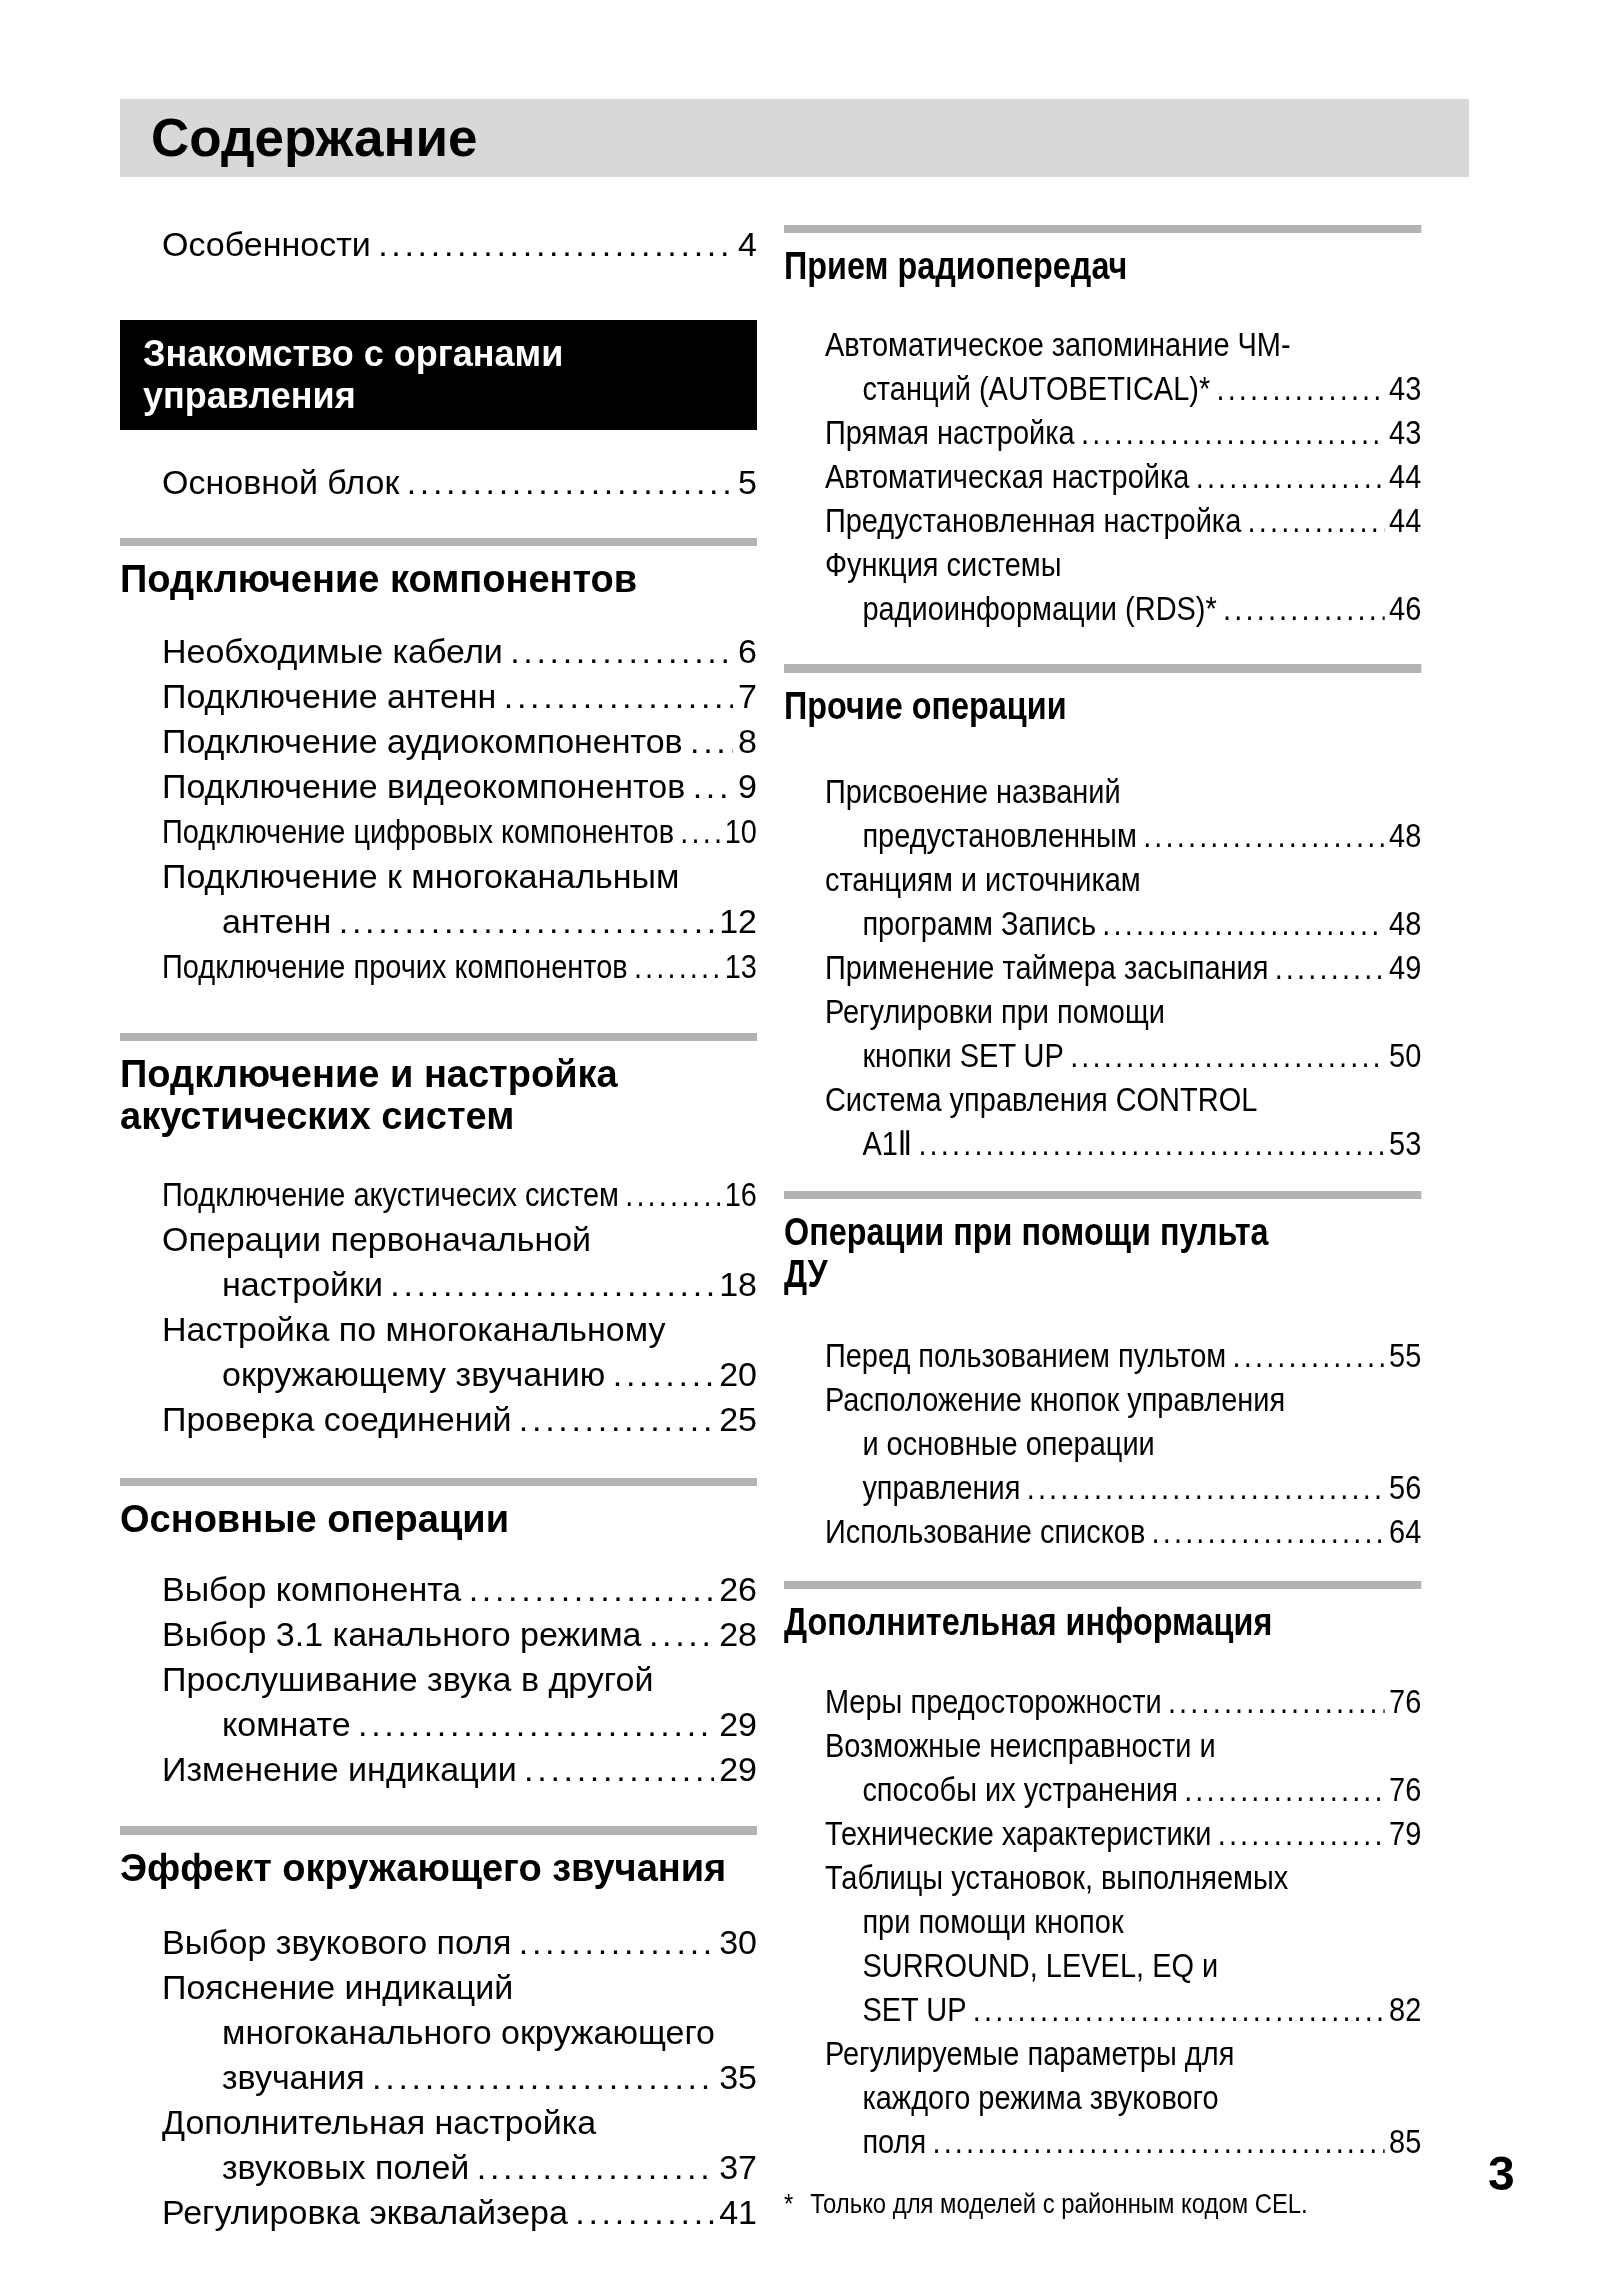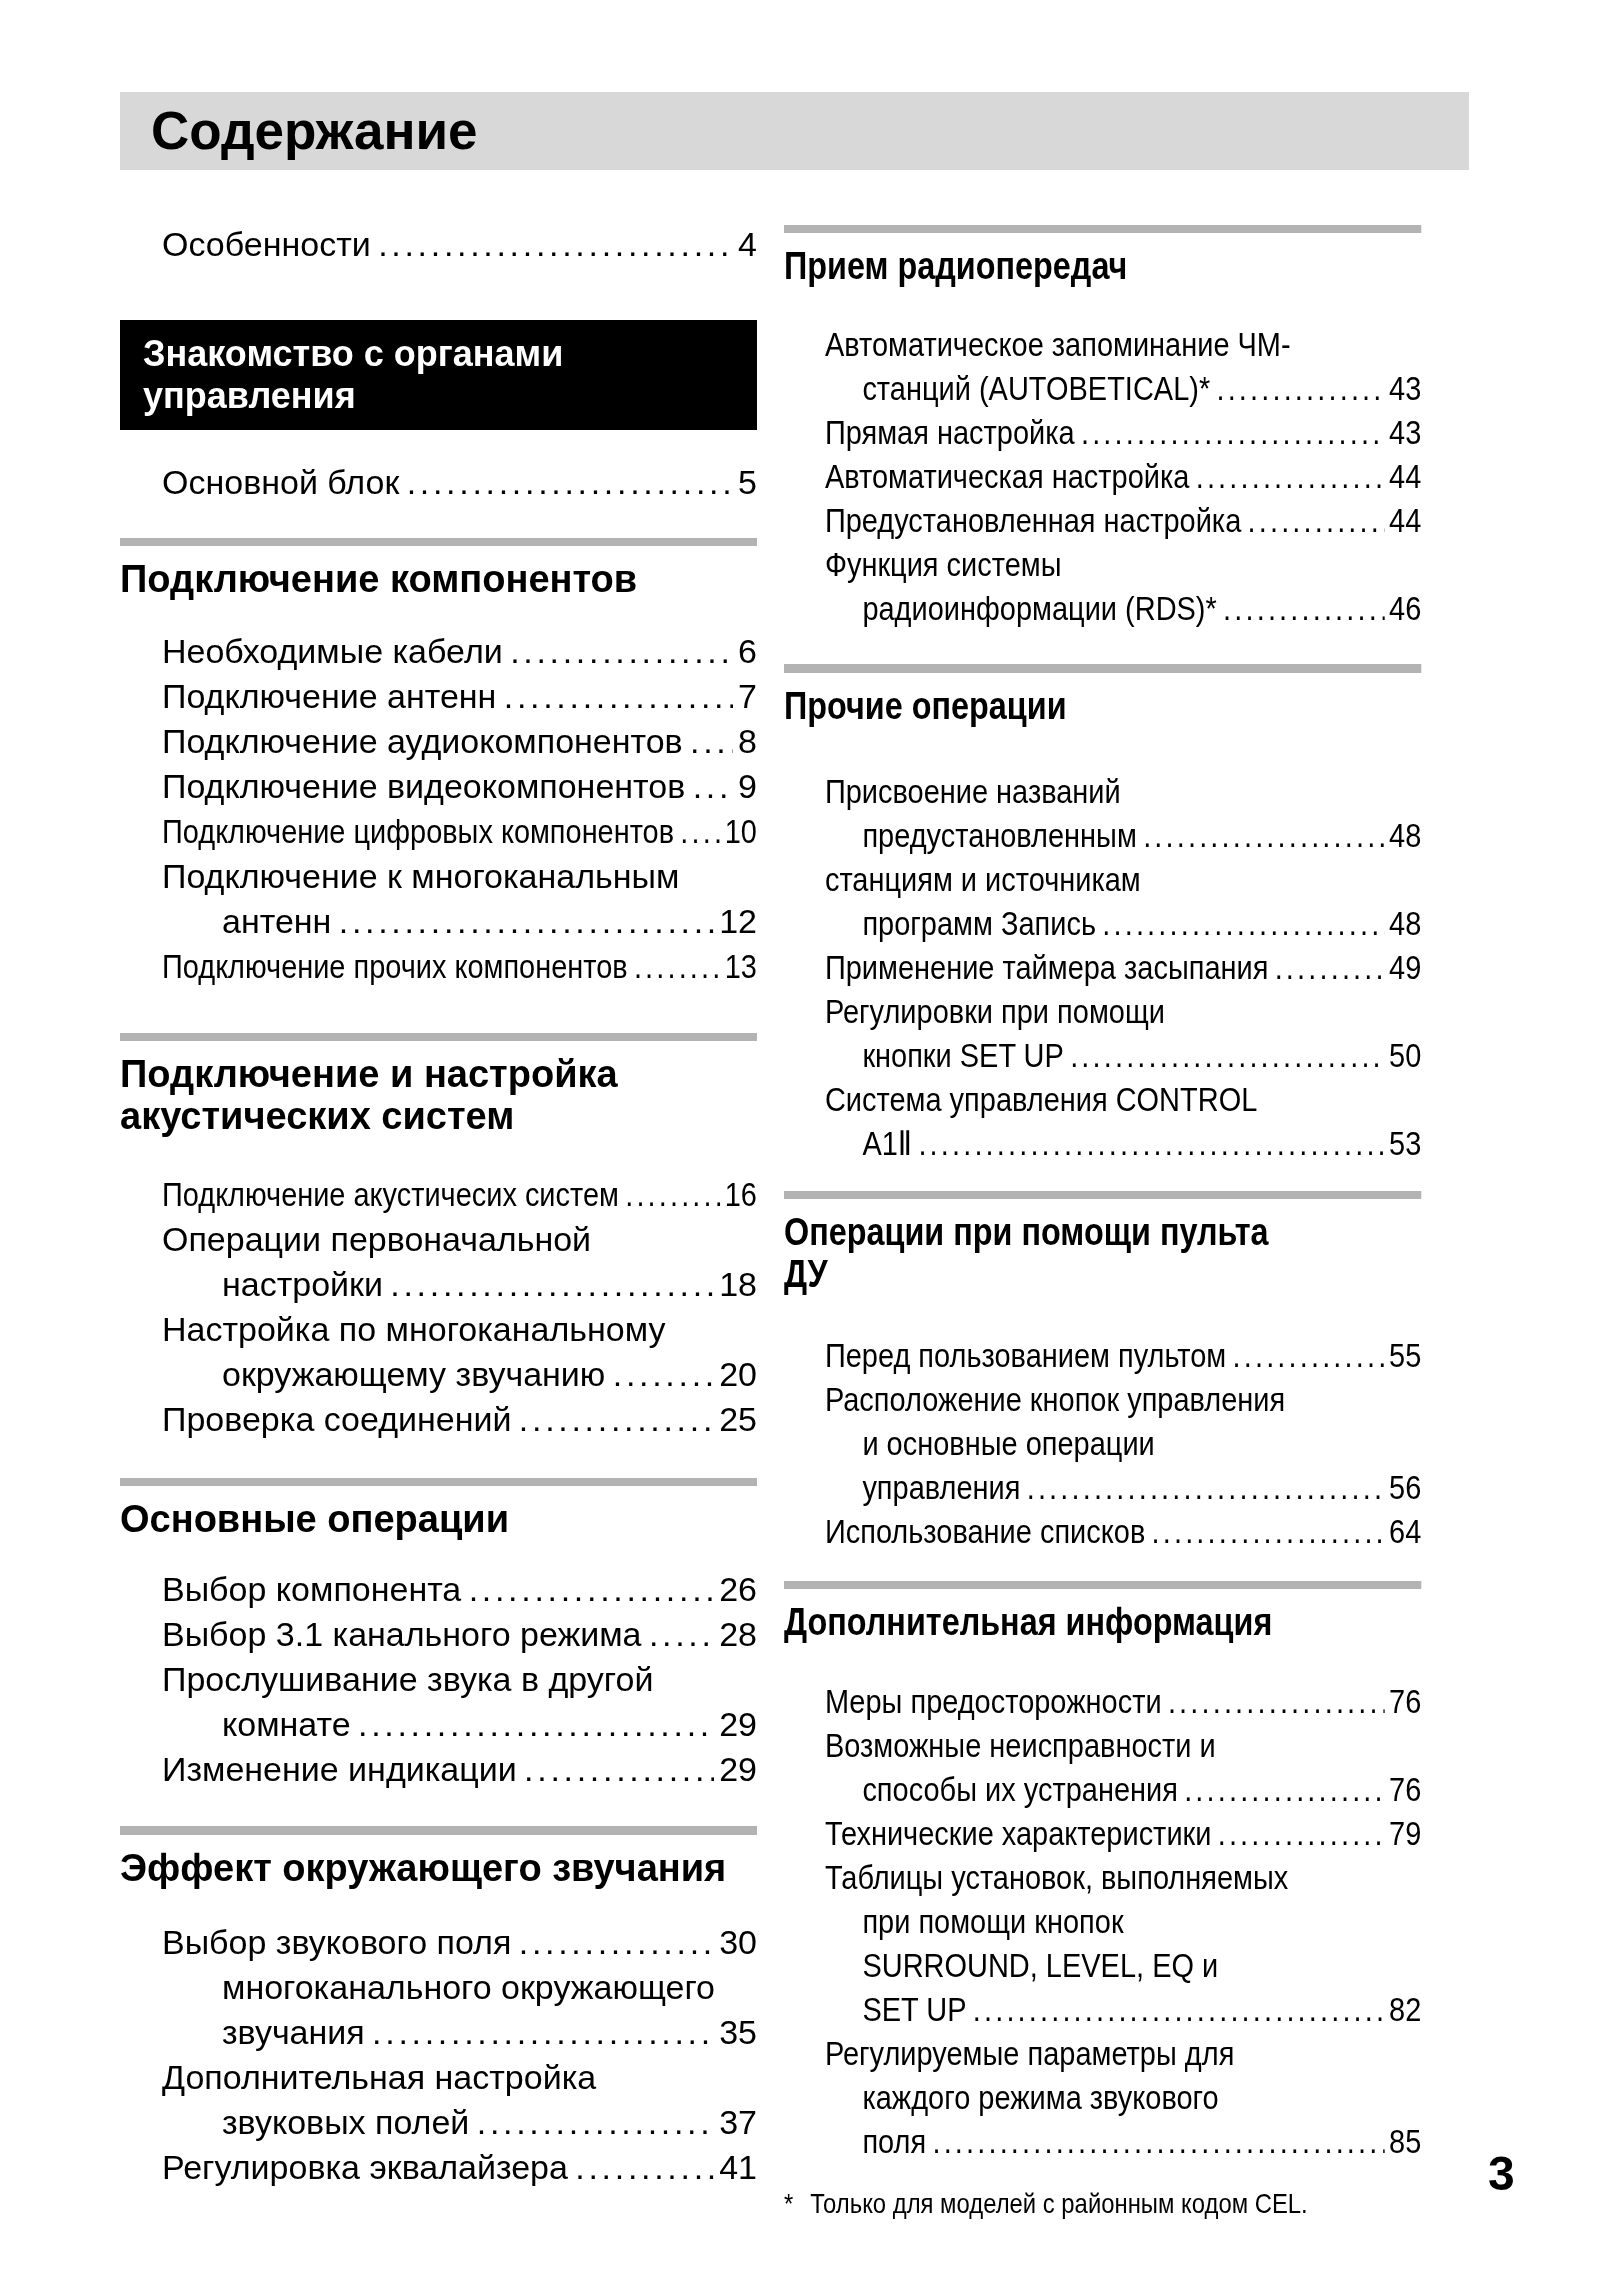"Содержание" .header { top: 92px -> 99px }
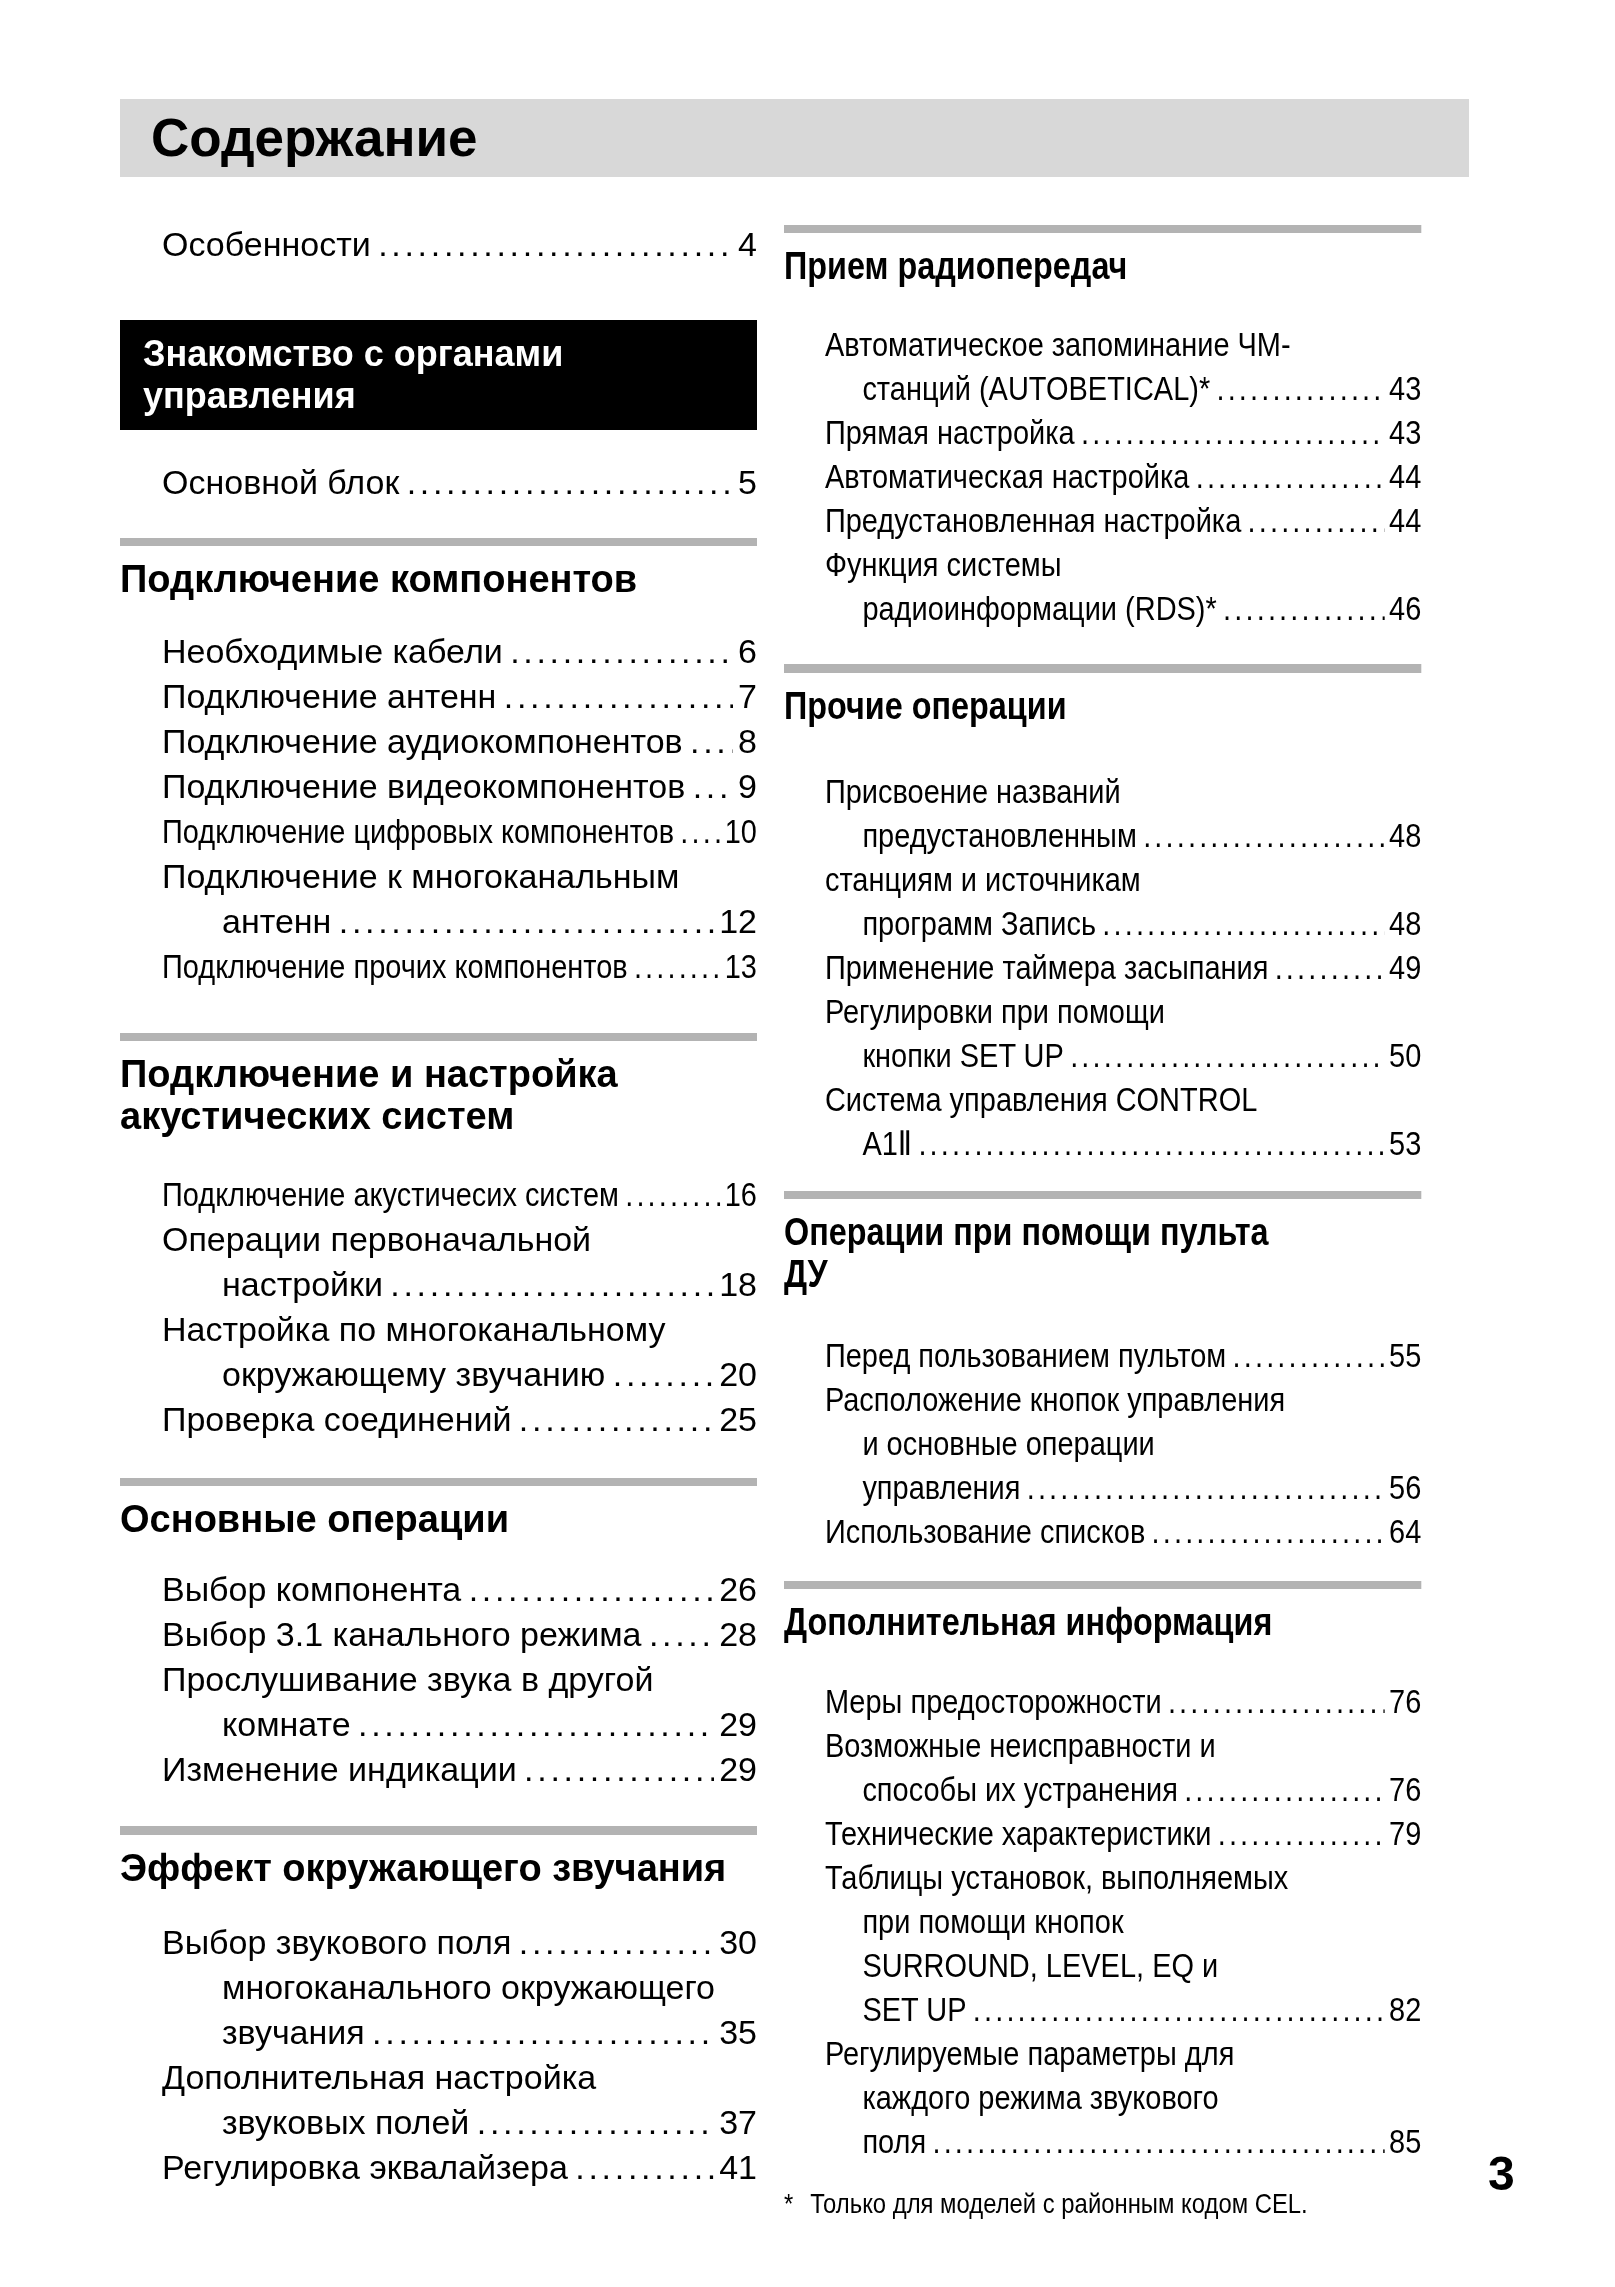"Пояснение индикаций" div.line { html: none -> <div> <span>Пояснение индикаций</span> </div> }
